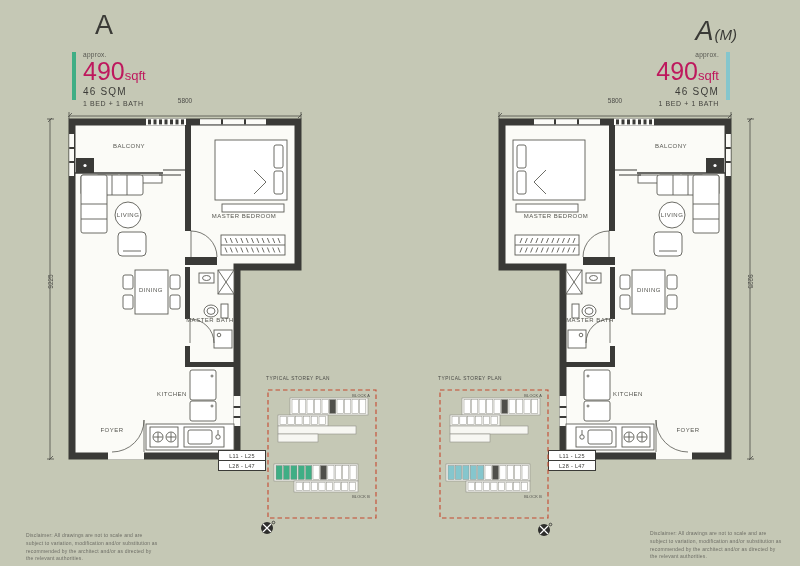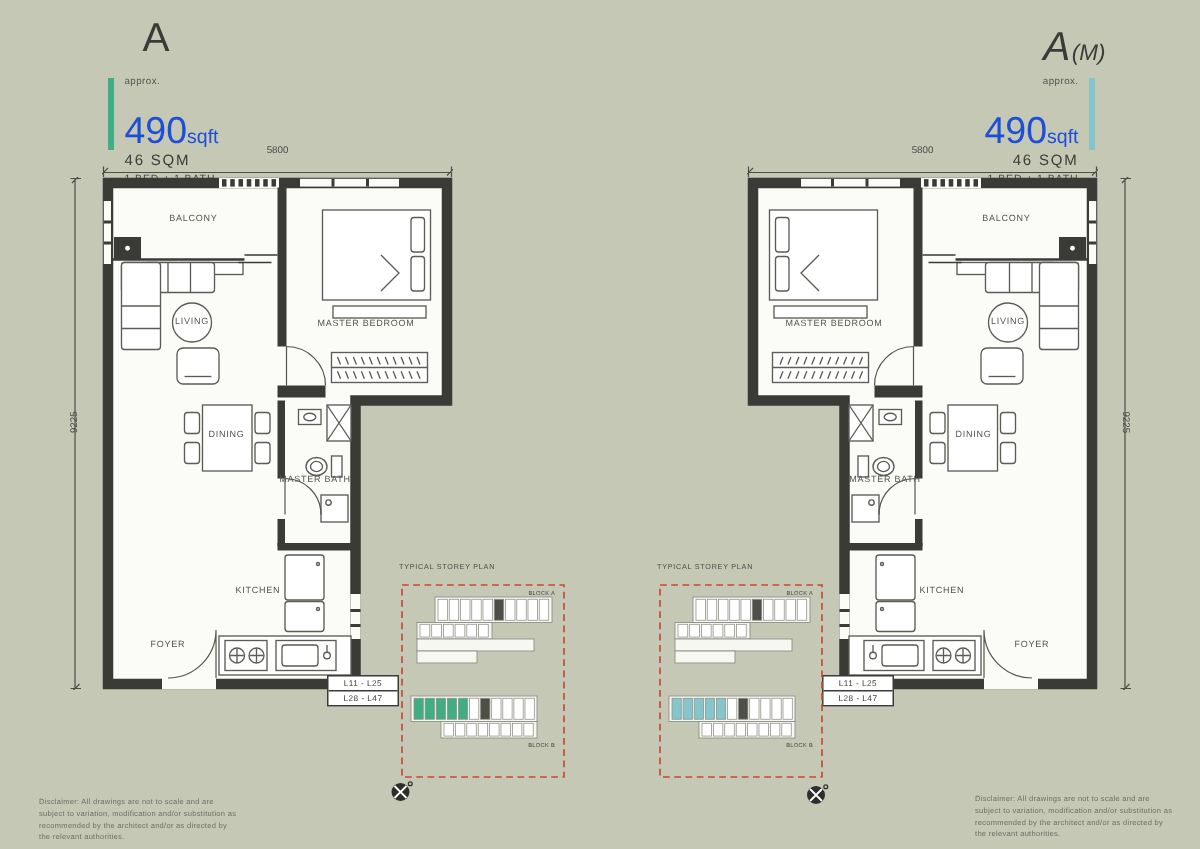"490sqft" .arealine { color: #1d4ed8 -> #be185d; margin-top: 17px -> 1px }
